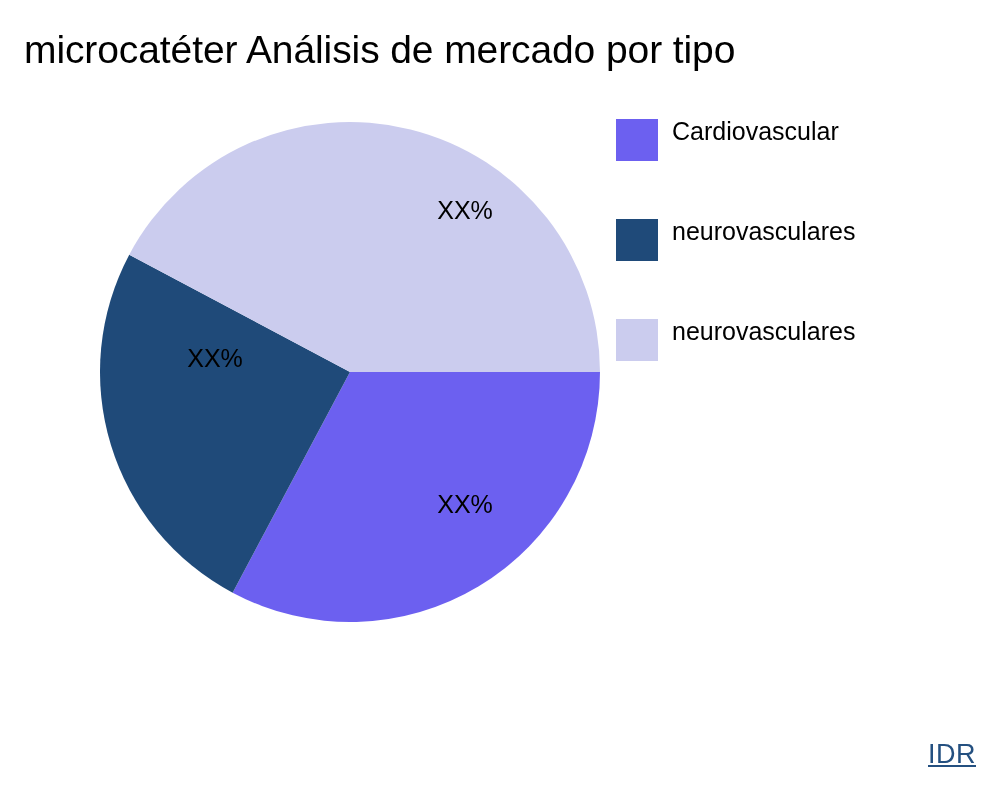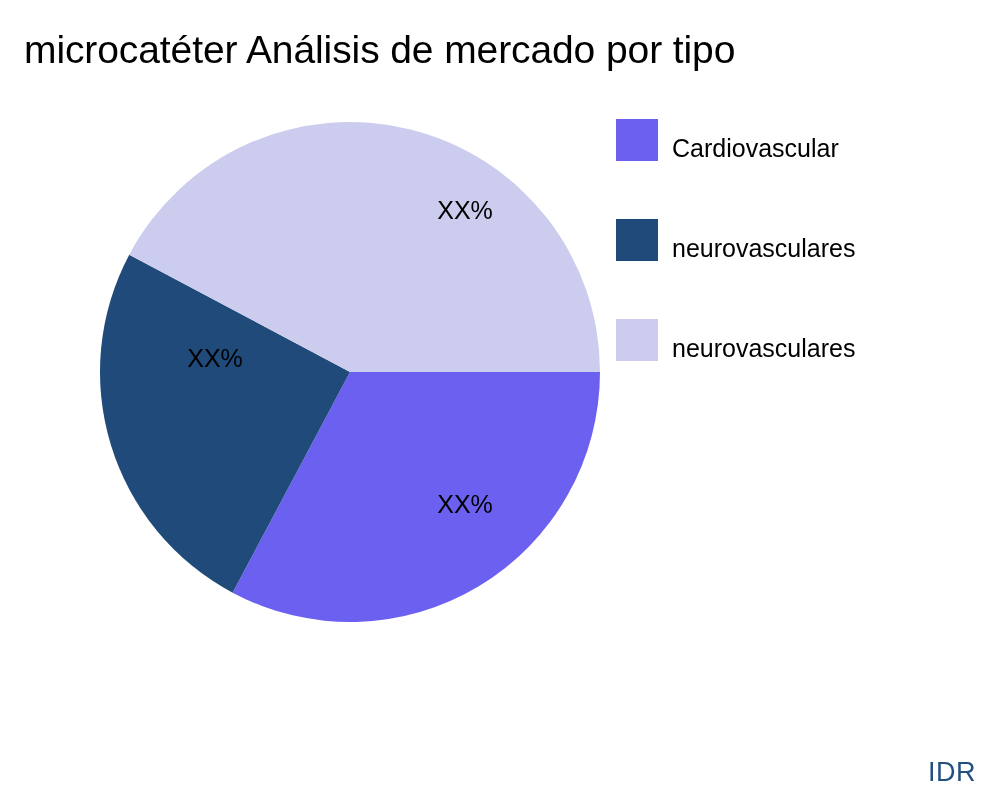"Cardiovascular" .legend-row { align-items: flex-end -> flex-start }
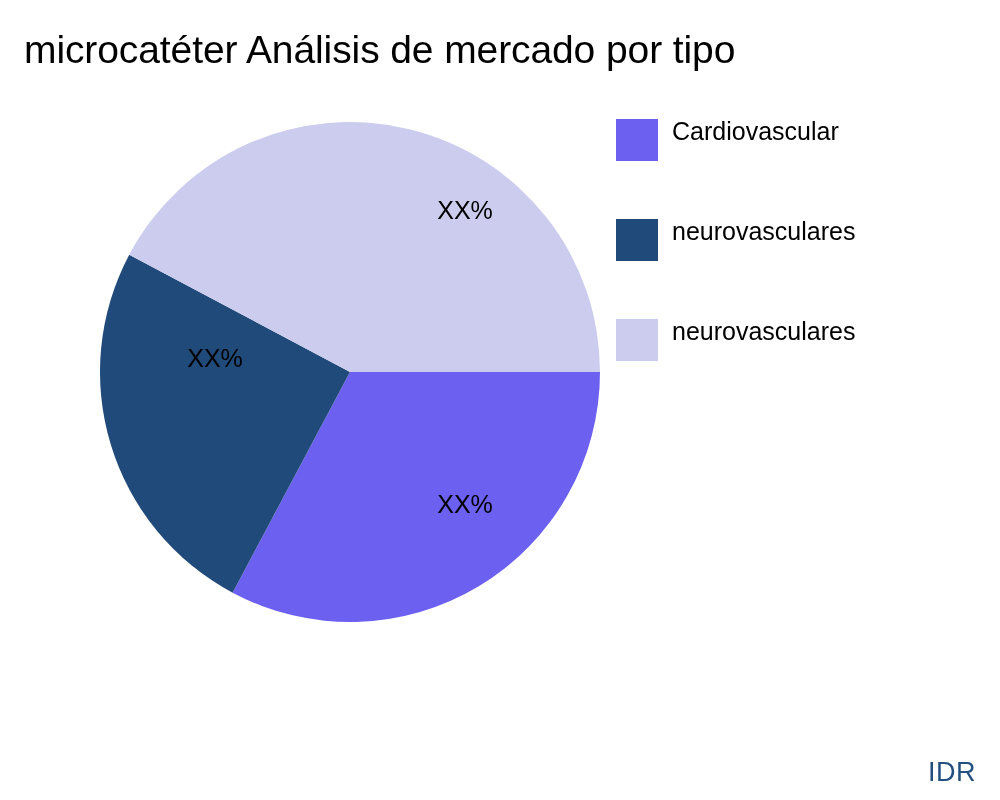"IDR" #watermark { bottom: 12px -> 30px; text-decoration: none -> underline }
